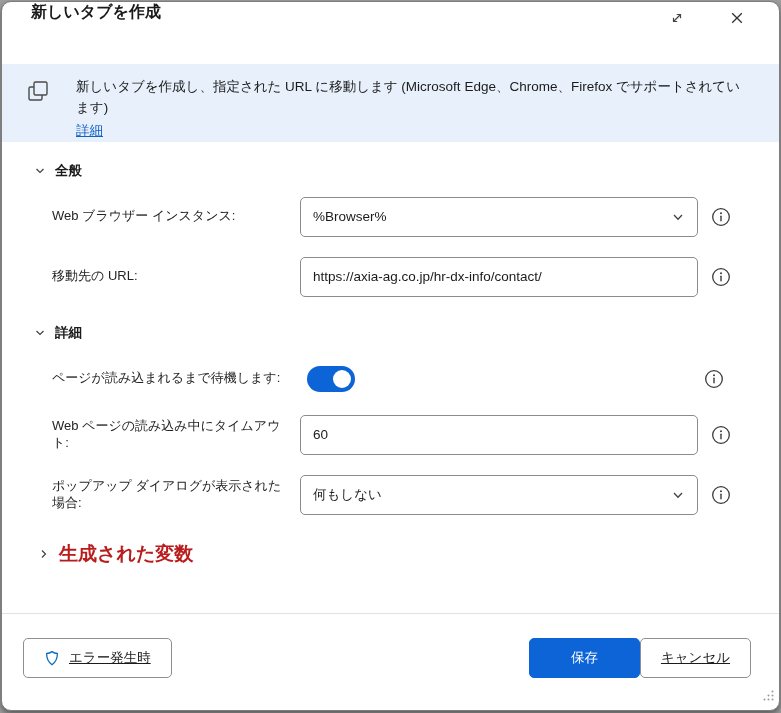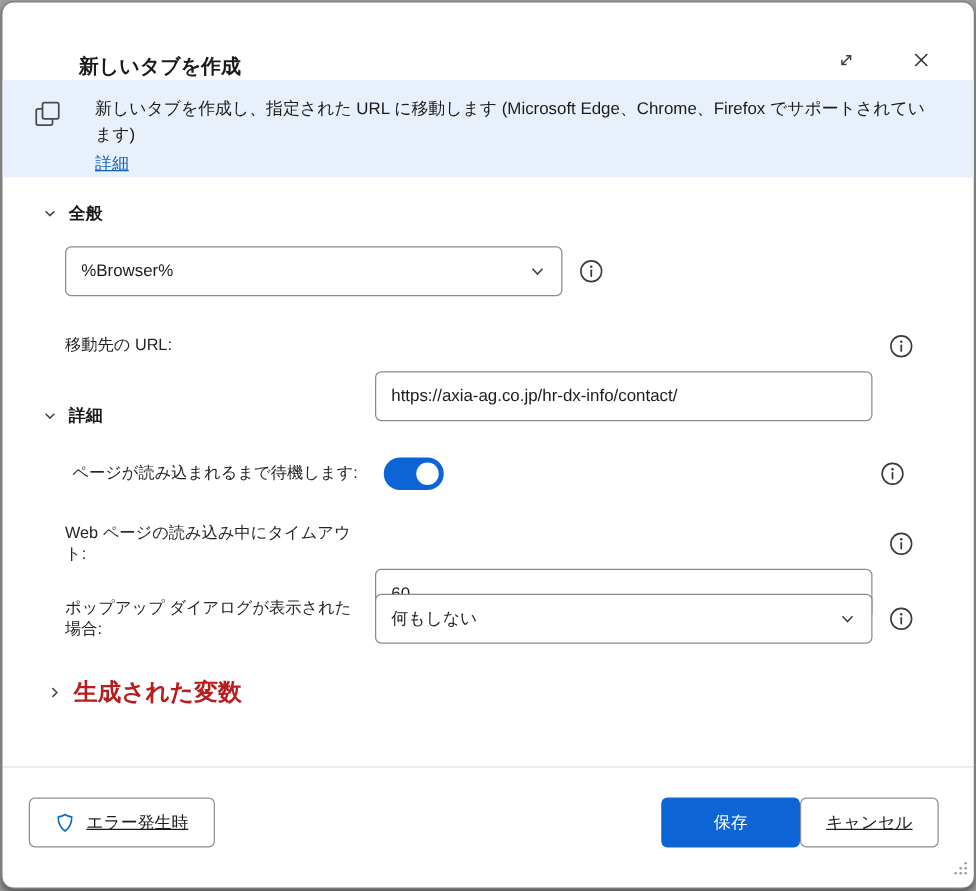"新しいタブを作成" .titlebar { align-items: flex-end -> flex-start; margin-left: 32px -> none }
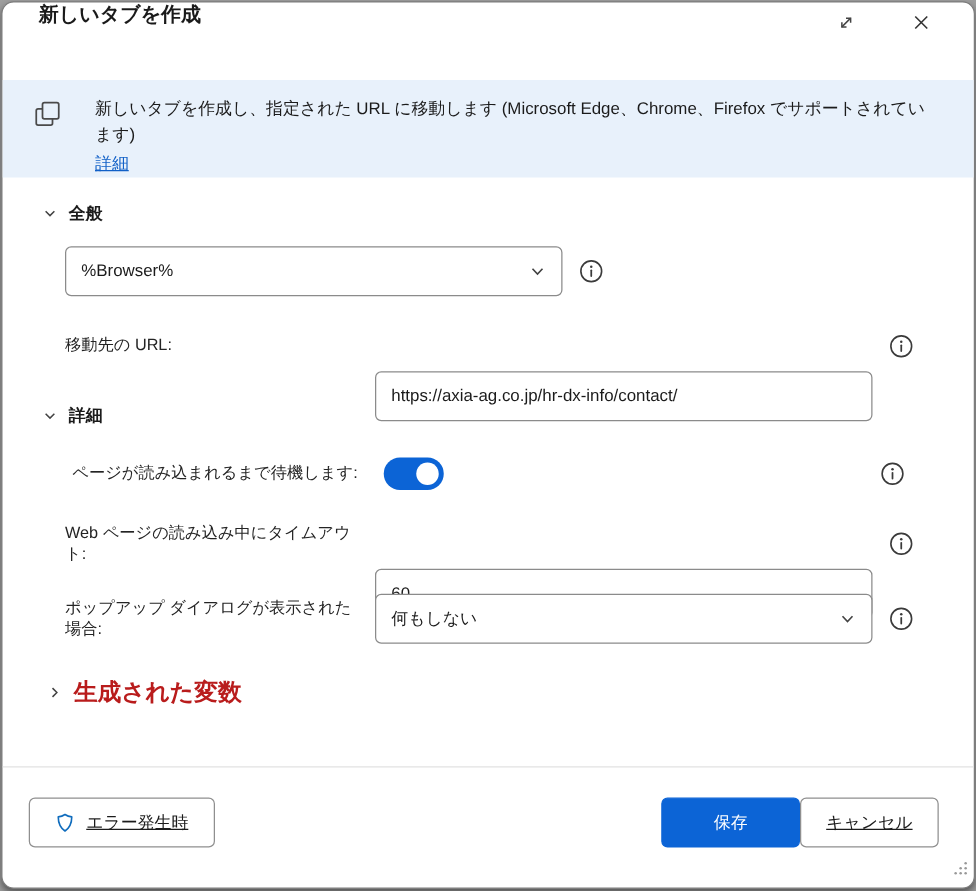"Web ブラウザー インスタンス:" div.row-label { html: none -> <div>Web ブラウザー インスタンス:</div> }
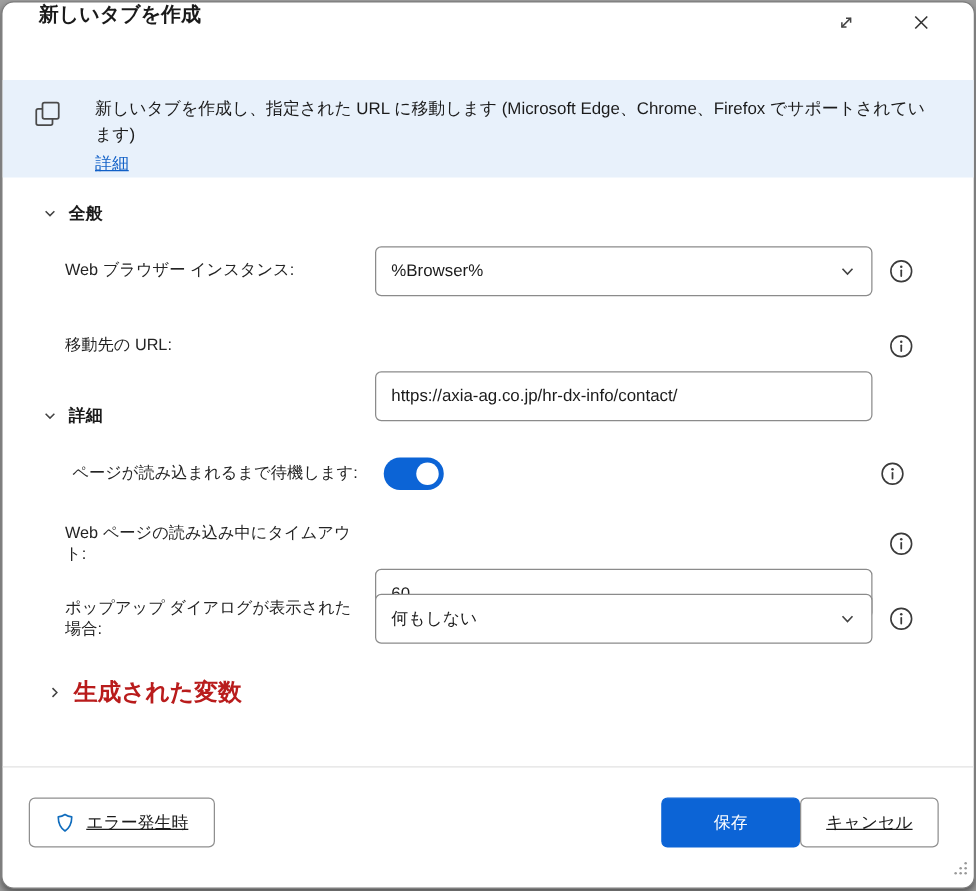"https://axia-ag.co.jp/hr-dx-info/contact" .textbox { margin-top: 40px -> none }
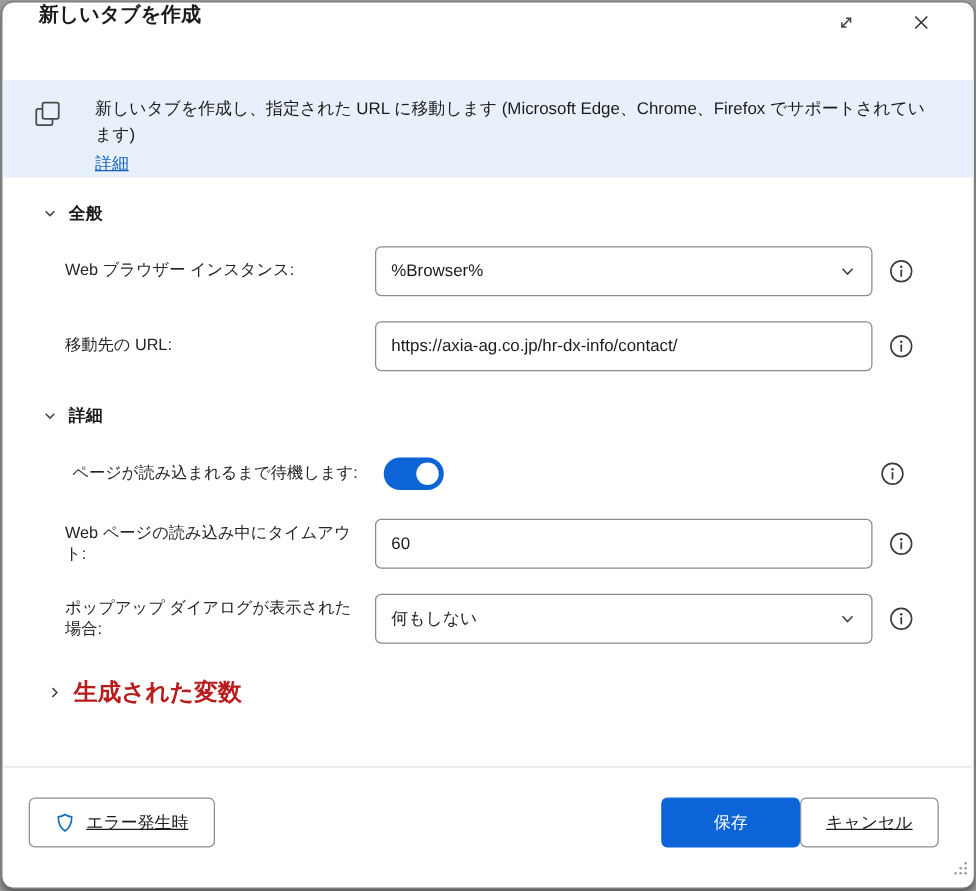"ページが読み込まれるまで待機します:" .toggle-row { text-align: center -> none }
